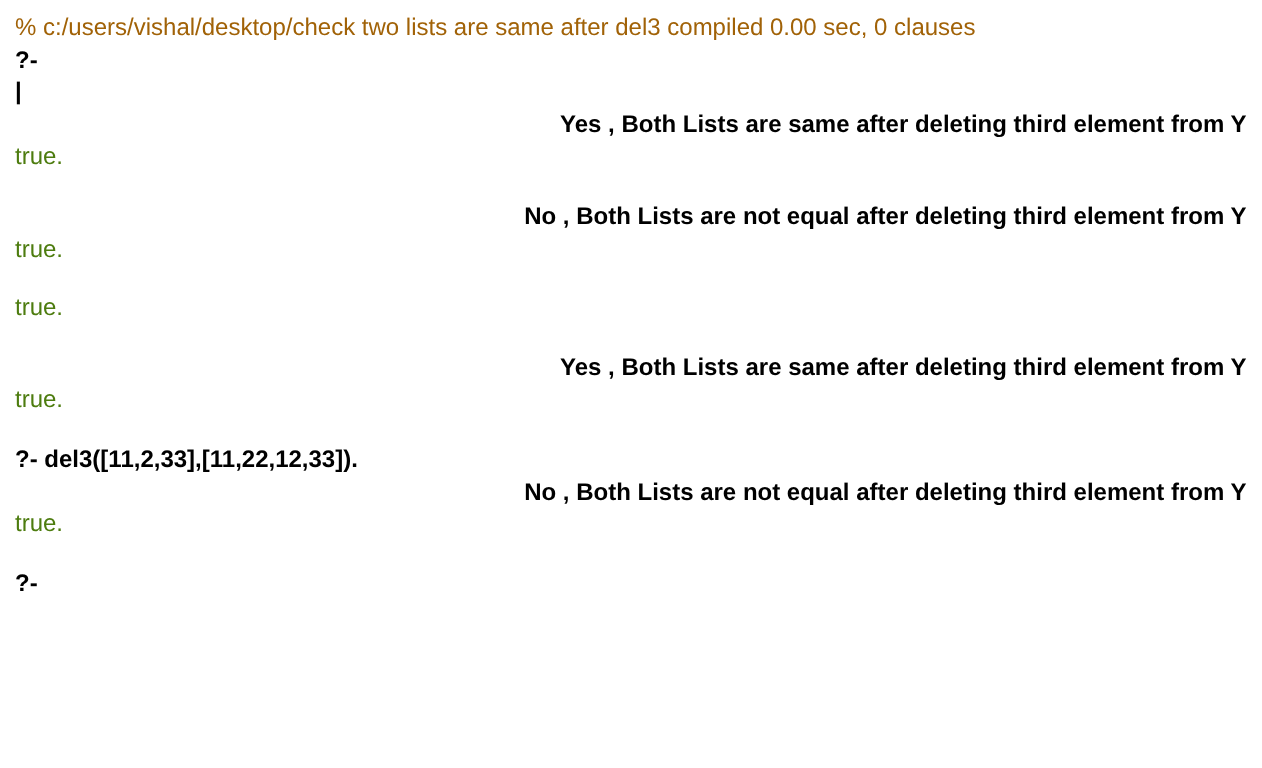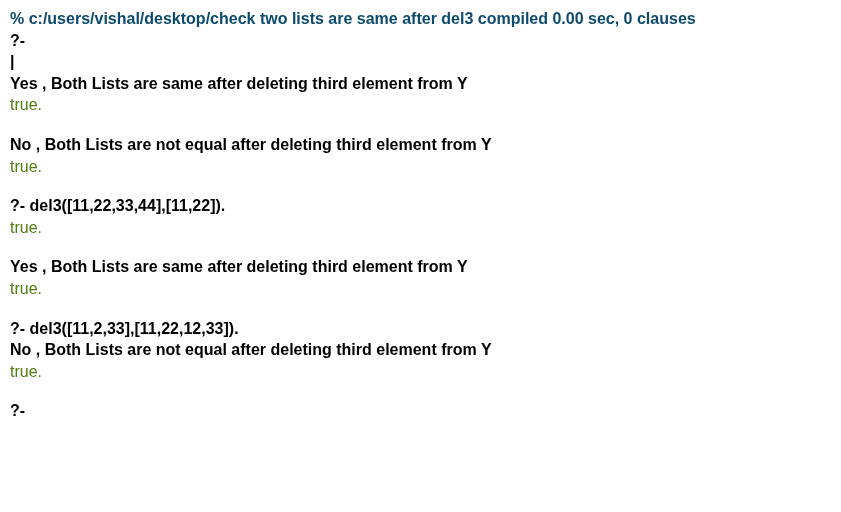"% c:/users/vishal/desktop/check two" .compile-msg { color: #0c4a6e -> #a16207; font-weight: bold -> normal }
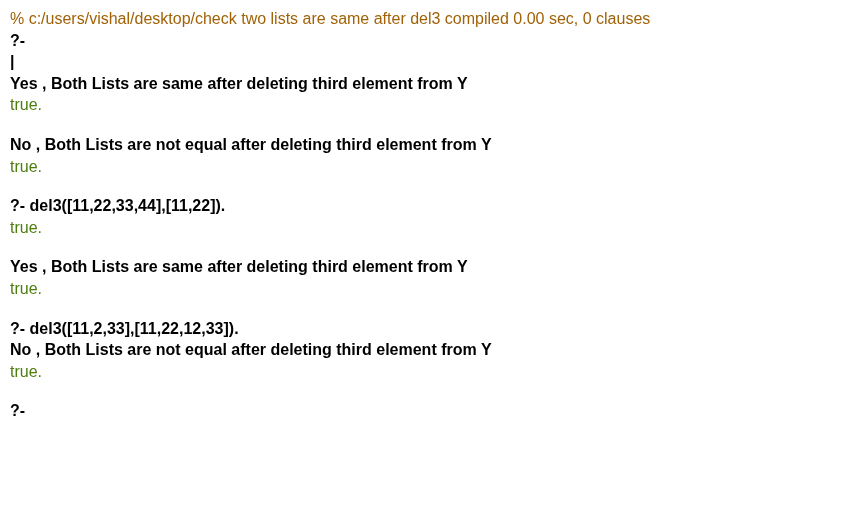"Yes , Both Lists are" .output-line { text-align: none -> right }
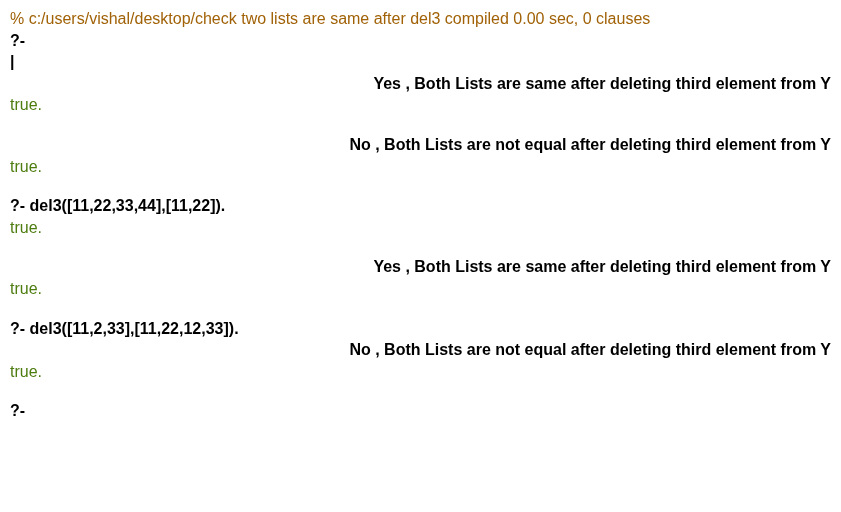"?- del3([11,22,33,44],[11,22])." div { html: <div> <span>?-</span> <span>del3([11,22,33,44],[11,22]).</span> </div> -> none }
